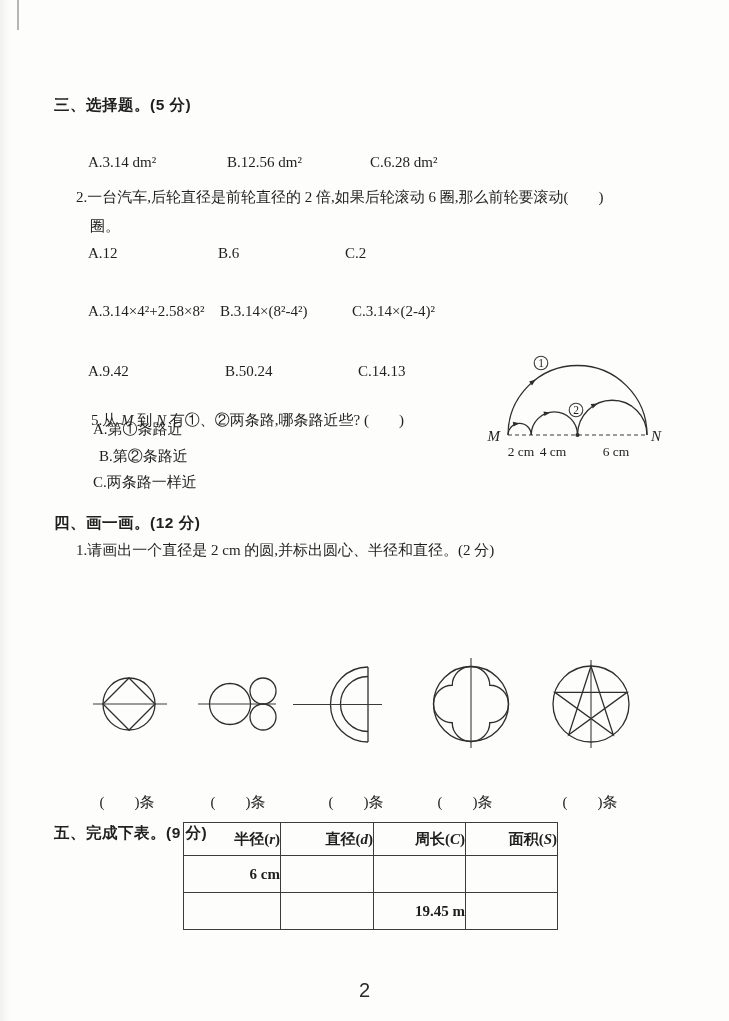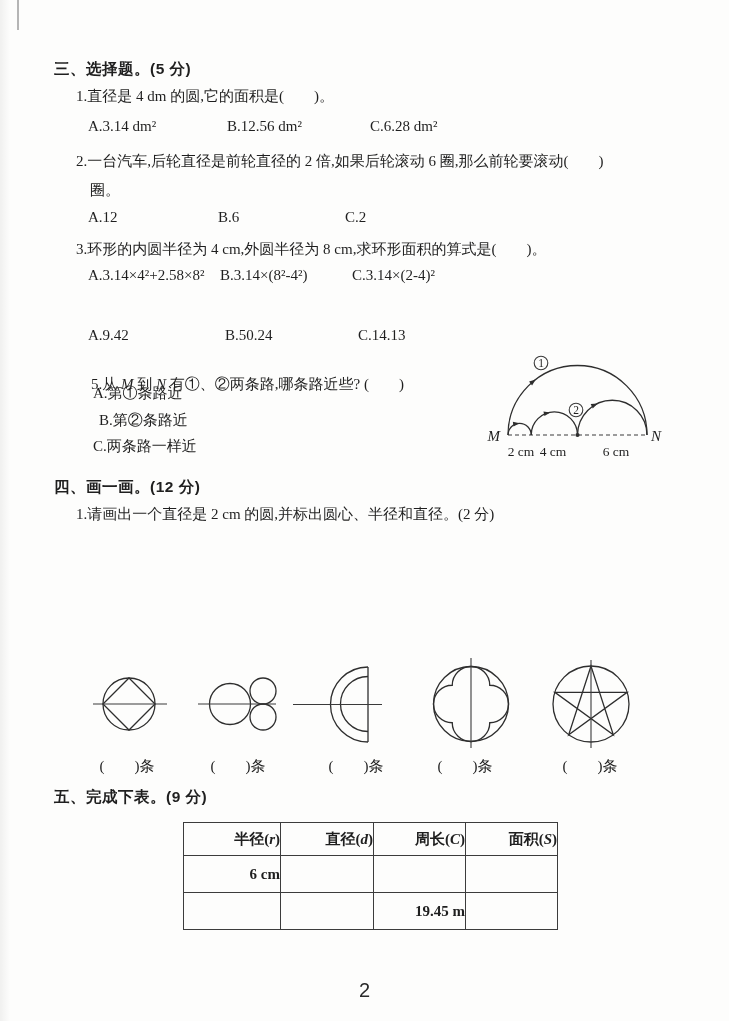"三、选择题。(5 分)" .abs { margin-top: none -> 36px }
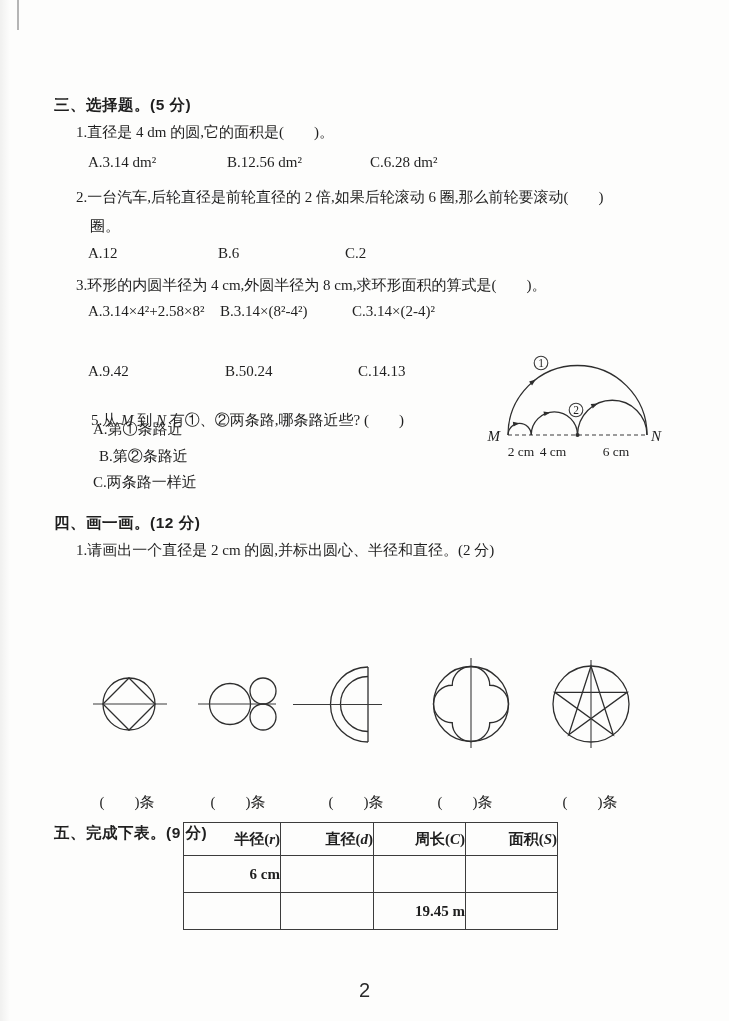"1.直径是 4 dm 的圆,它的面积是( )。" div.abs { html: <div>1.直径是 4 dm 的圆,它的面积是( )。</div> -> none }
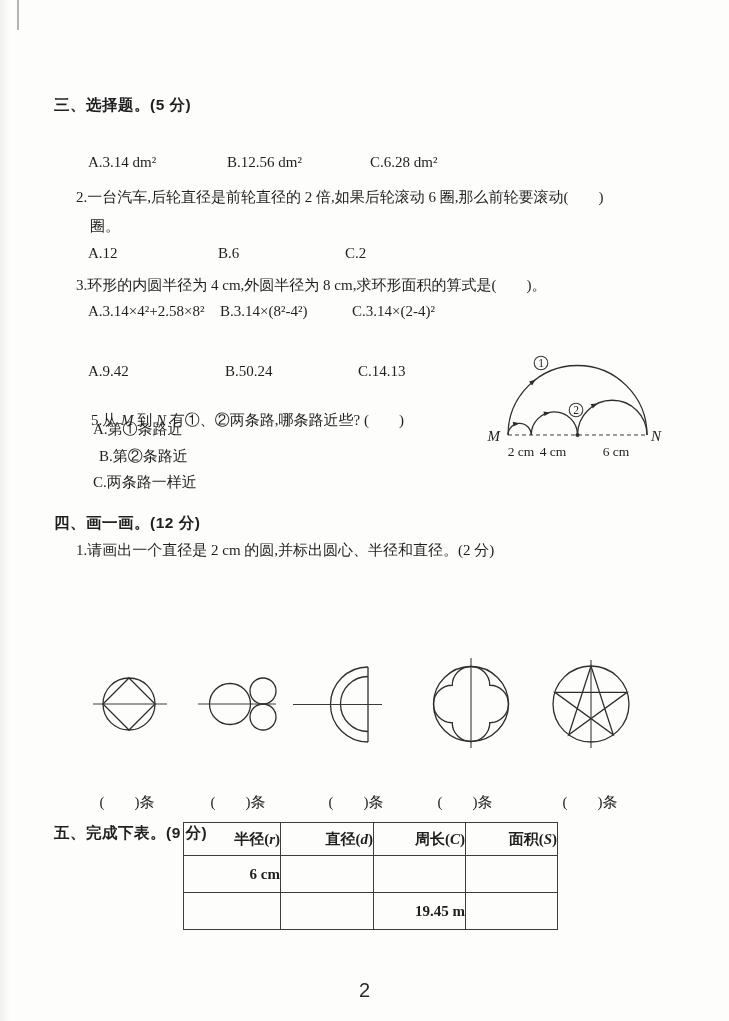"3.环形的内圆半径为 4 cm,外圆半径为 8 cm,求环形面积的算式是(" div.abs { html: <div>3.环形的内圆半径为 4 cm,外圆半径为 8 cm,求环形面积的算式是( )。</div> -> none }
